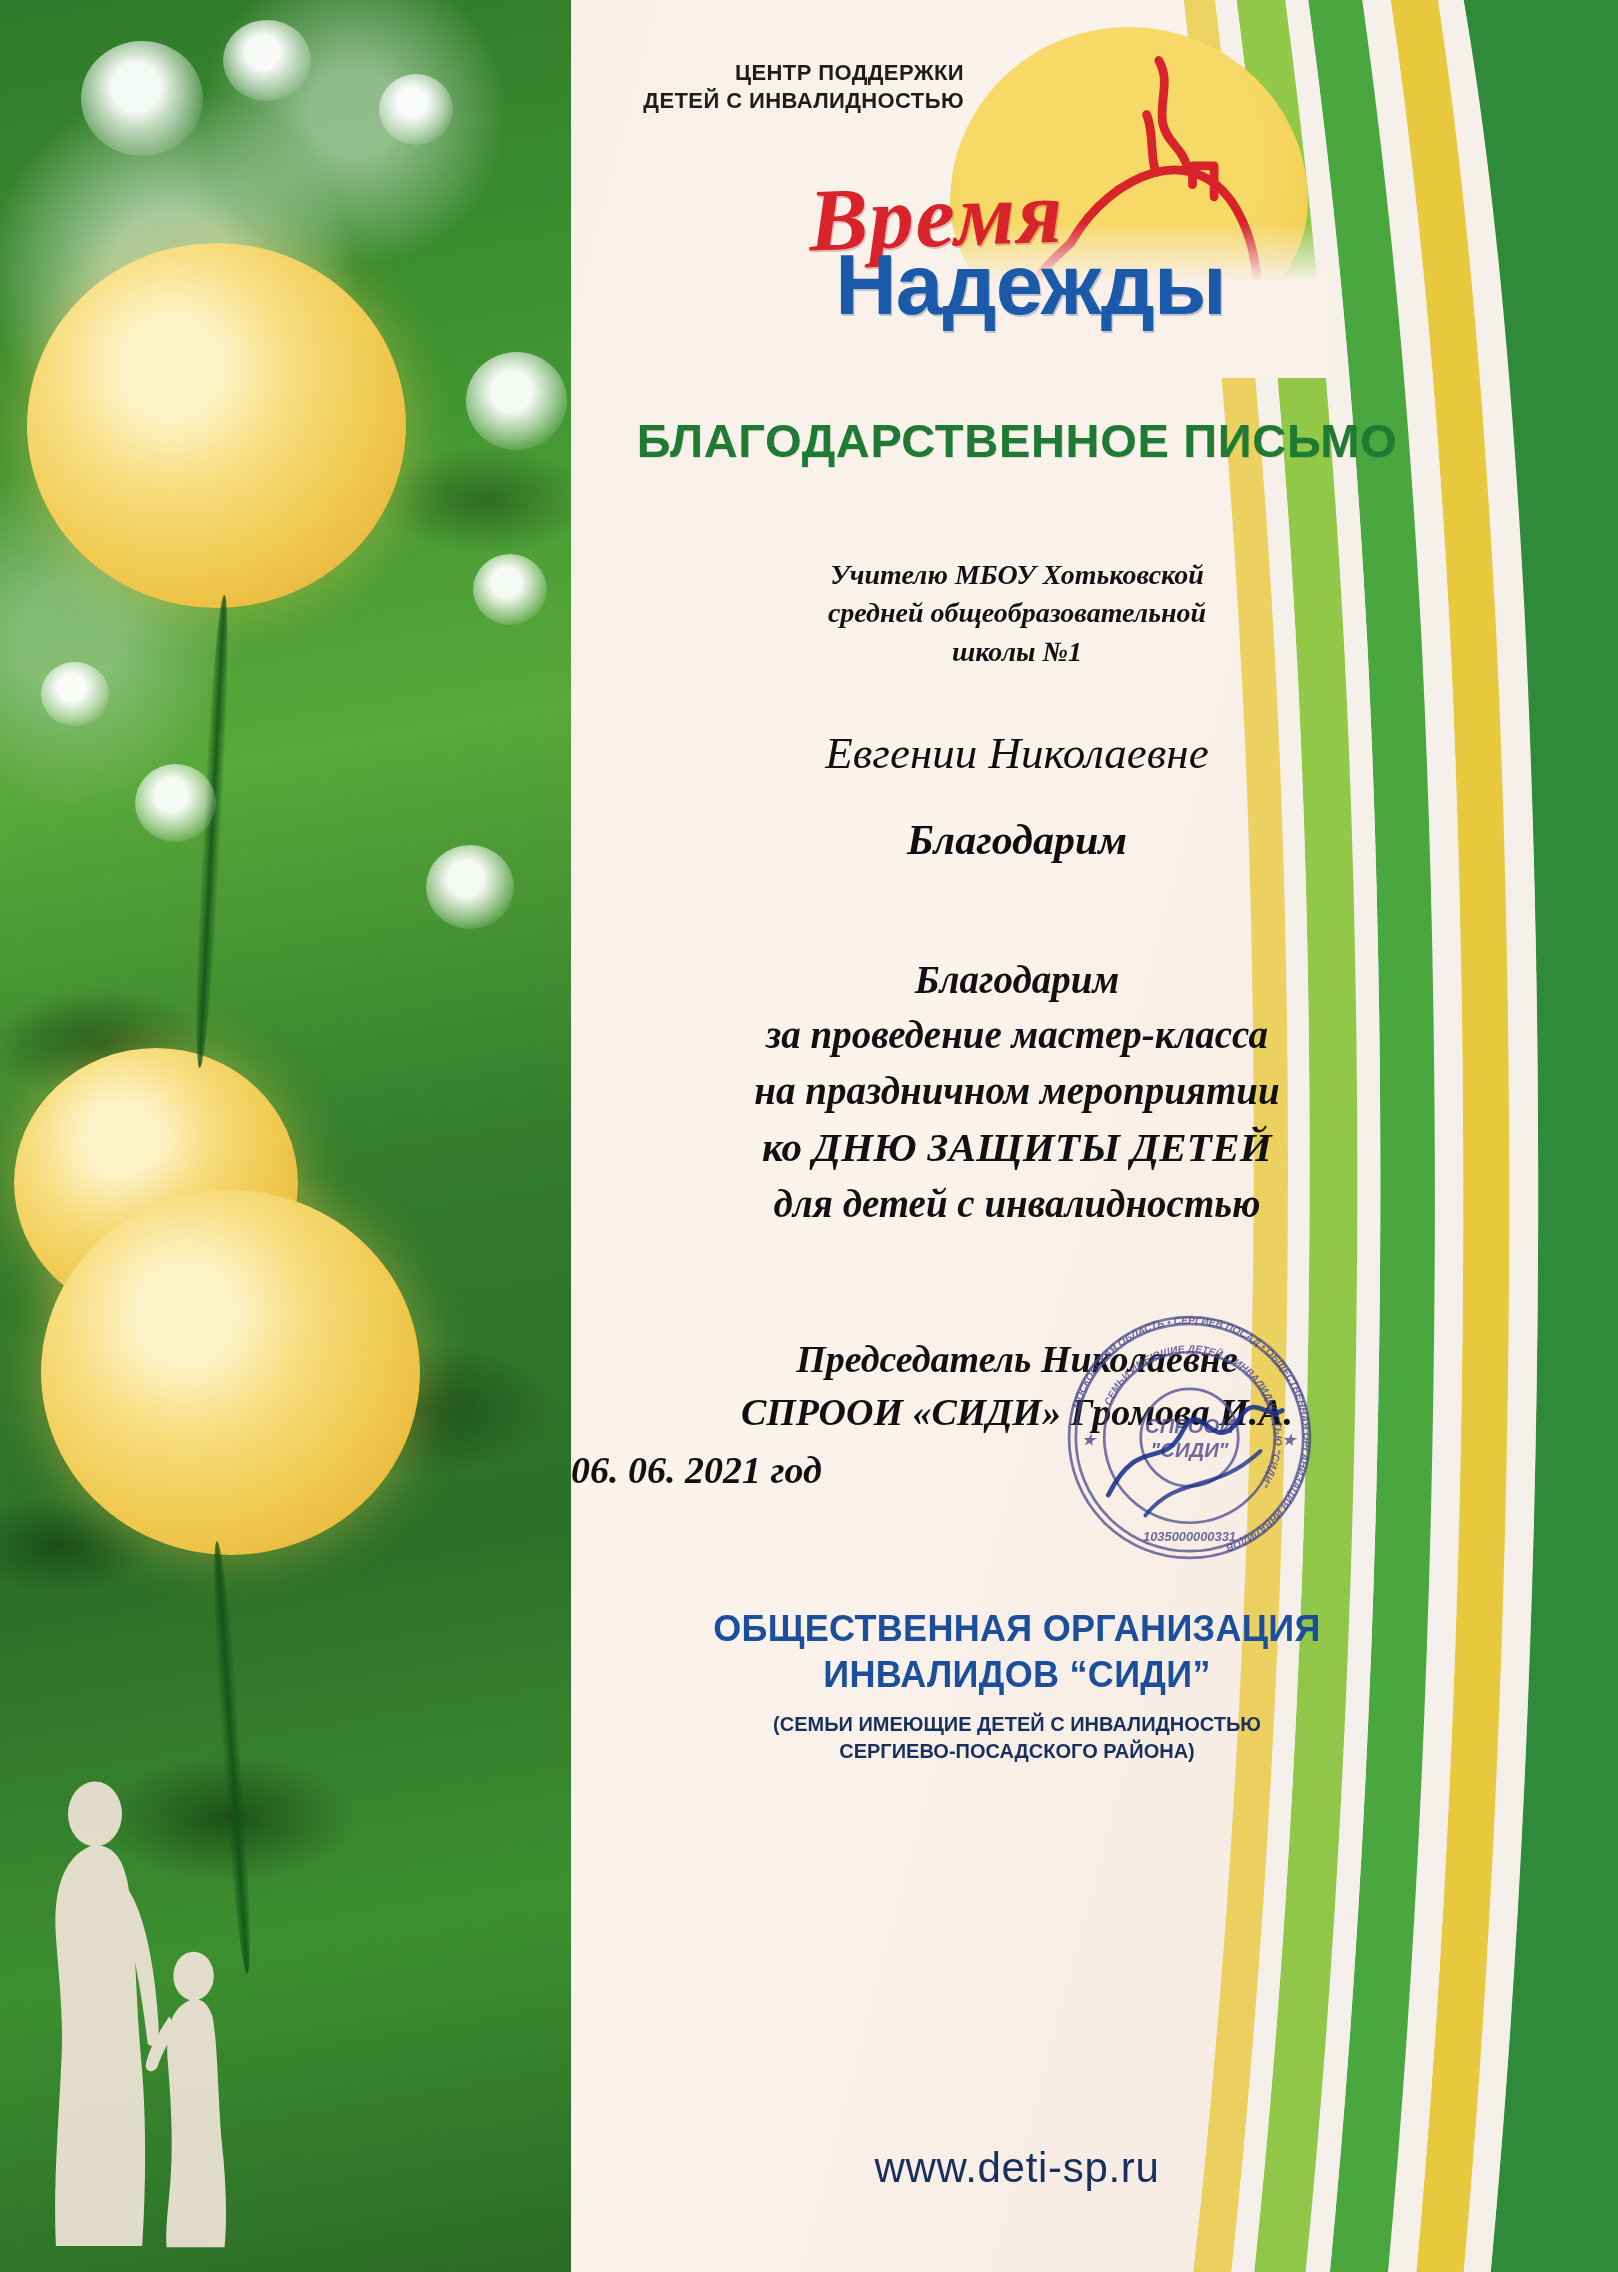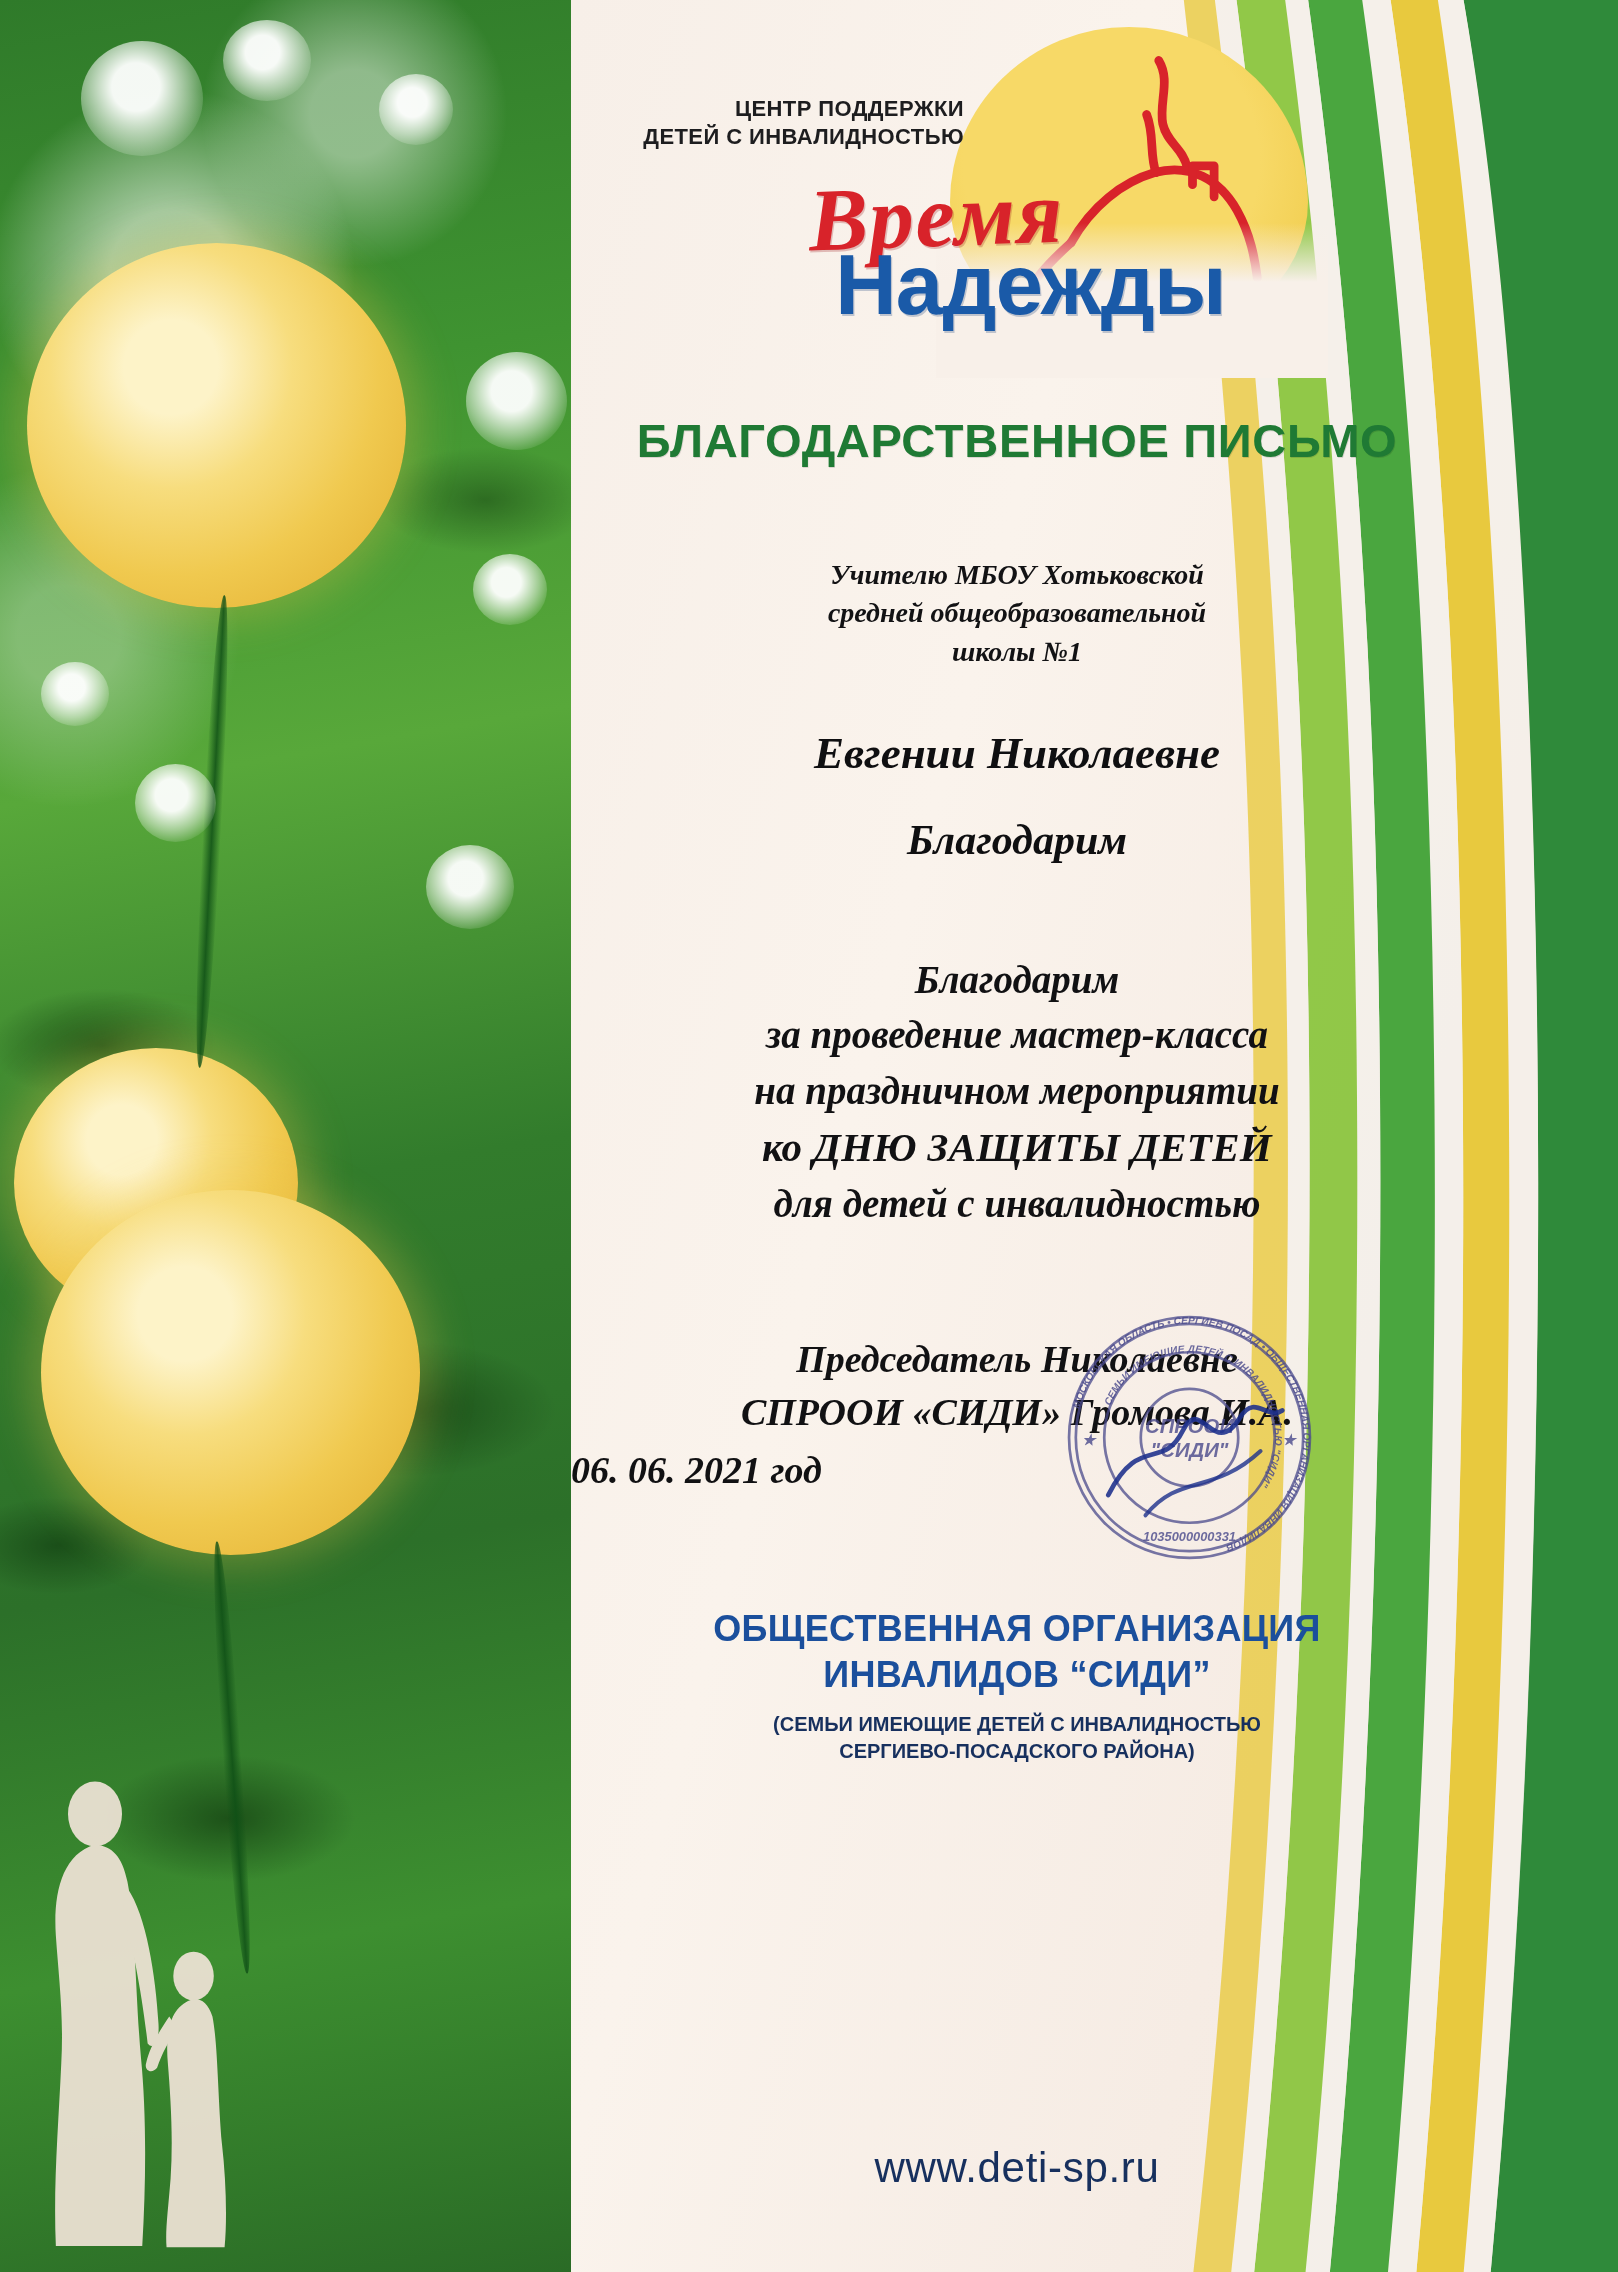"ЦЕНТР ПОДДЕРЖКИ" .logo-caption { margin-top: 36px -> none }
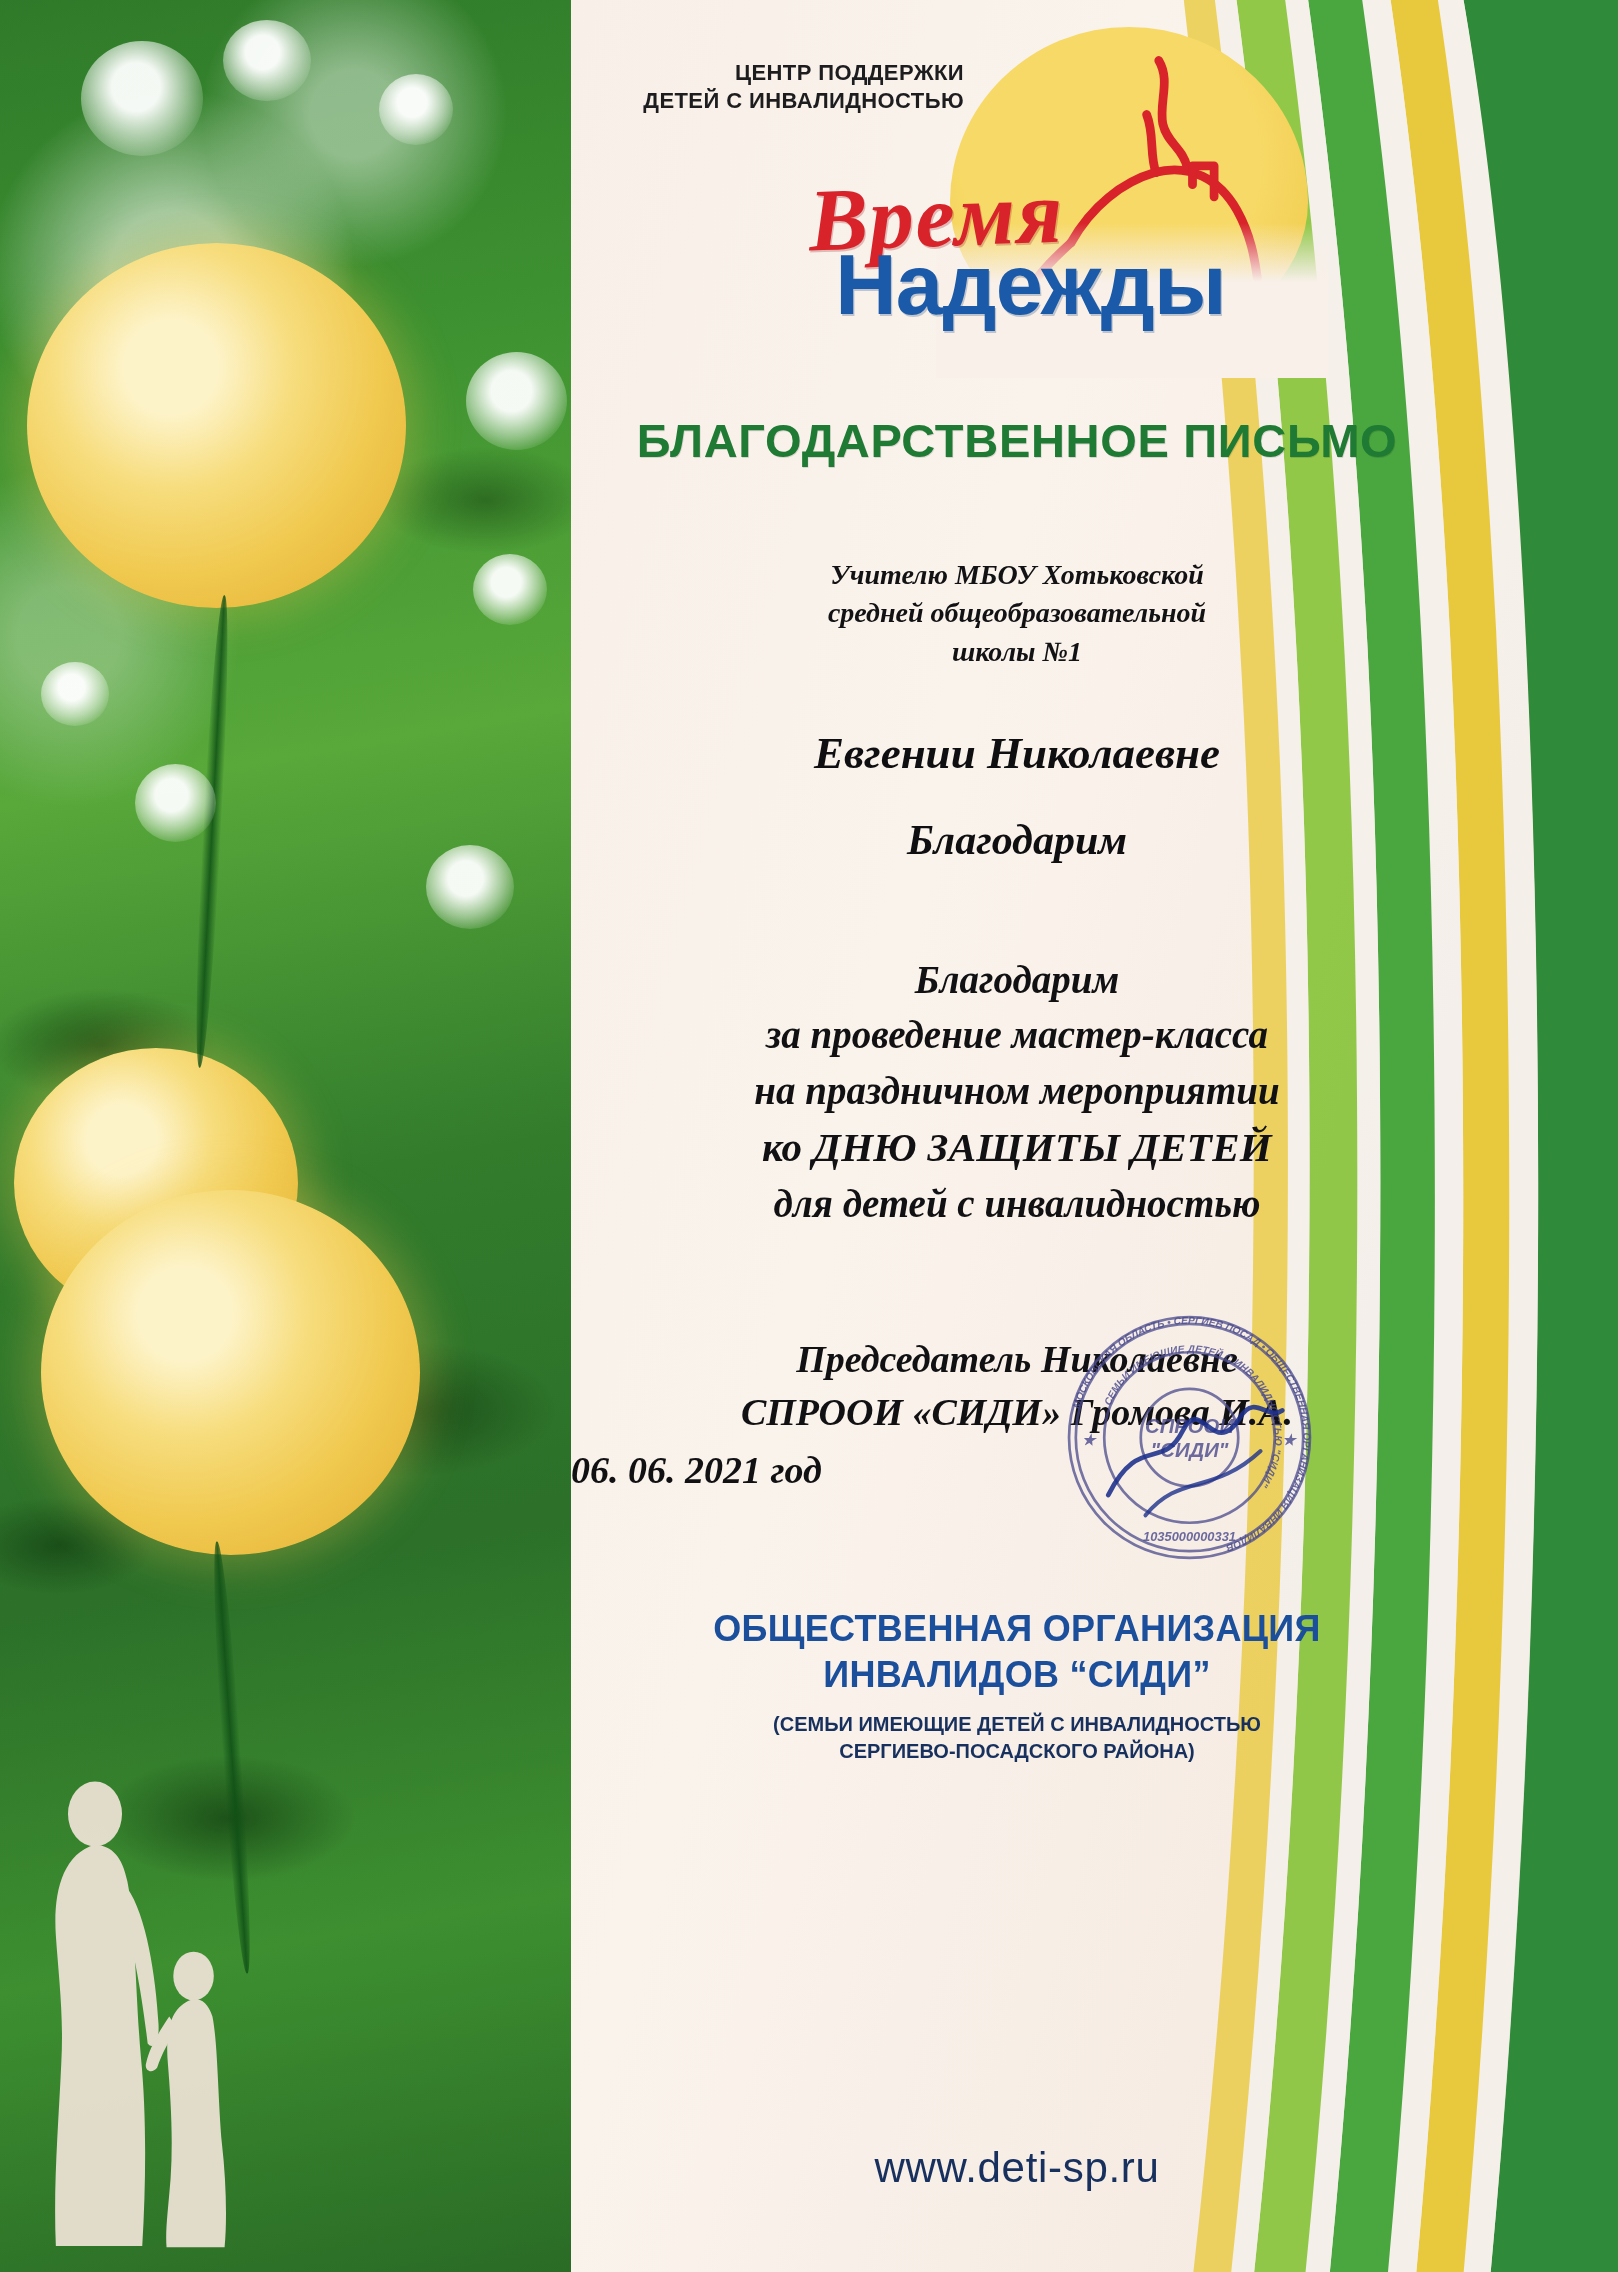"Евгении Николаевне" .recipient-name { font-weight: bold -> normal }
